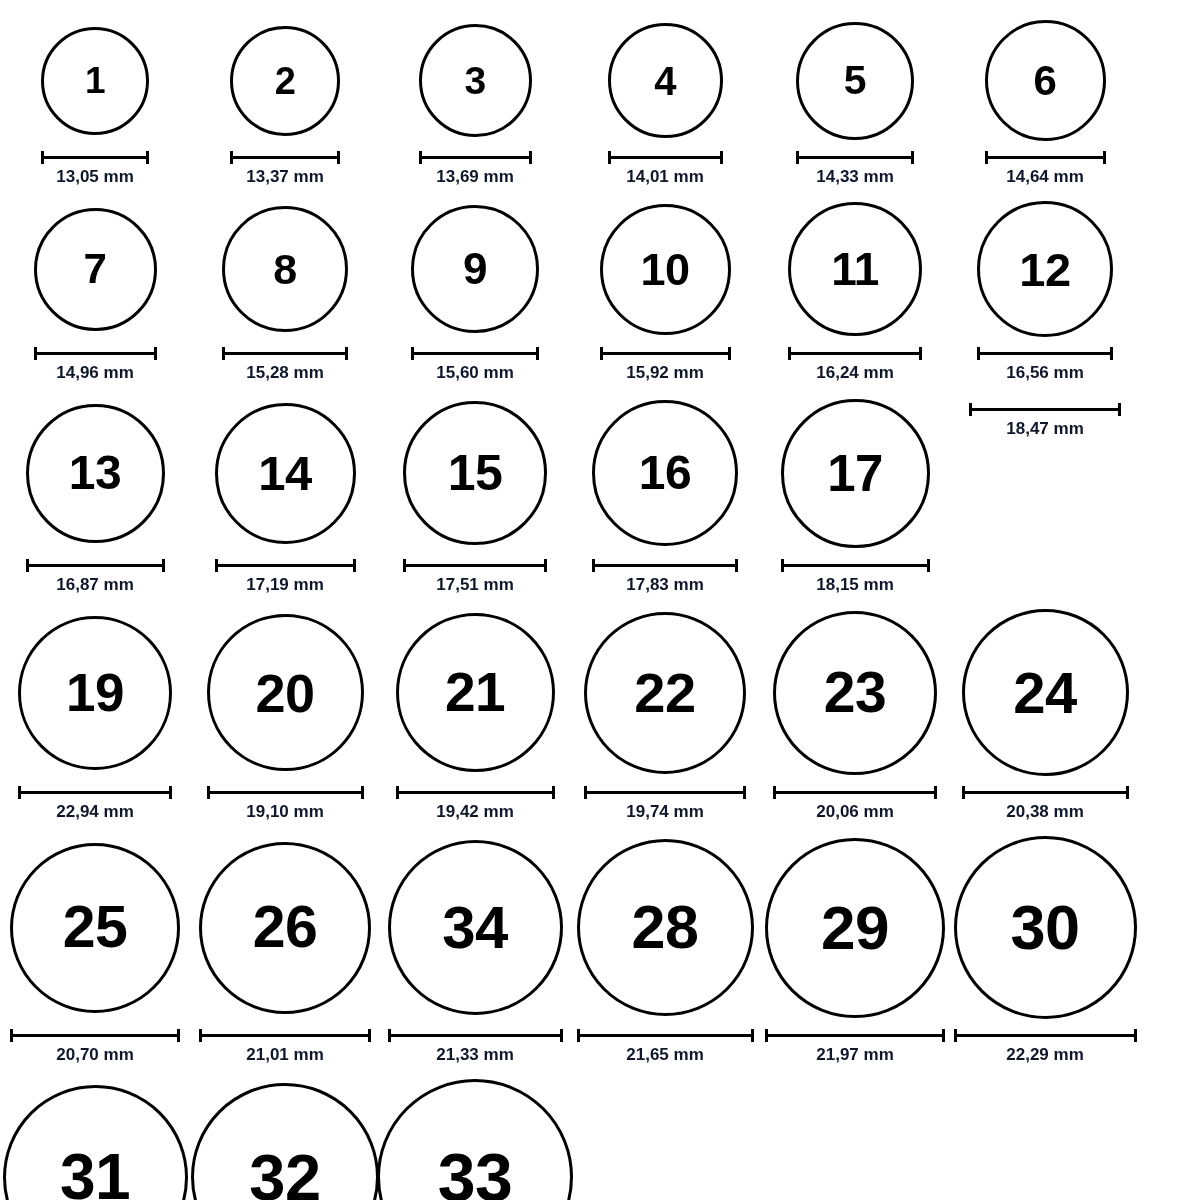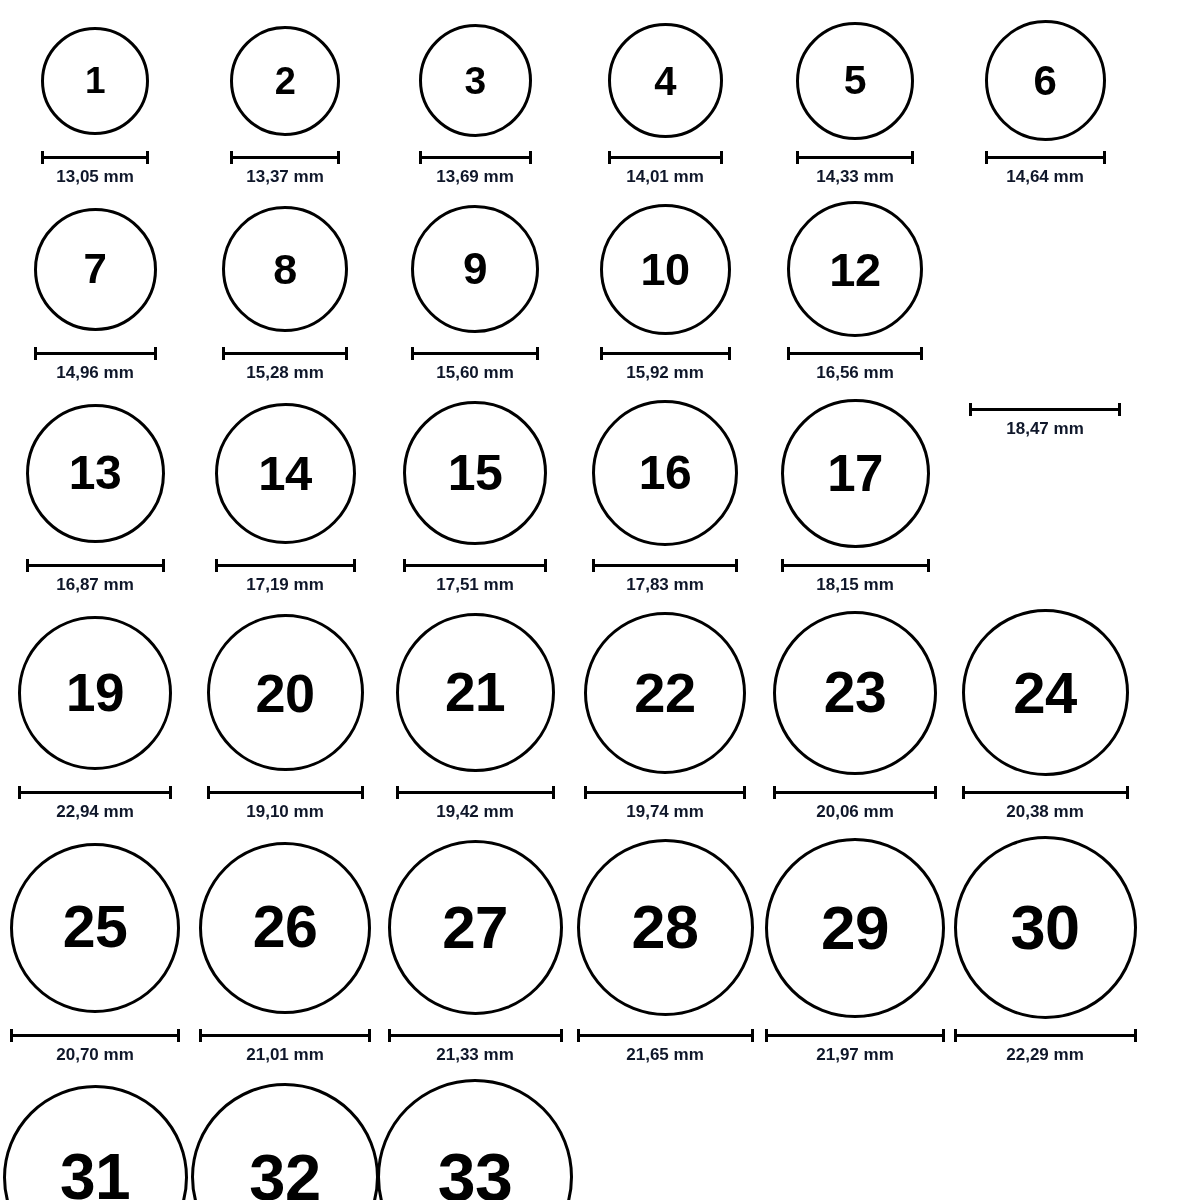"11" div.size-cell { html: none -> <div> <div> <div> <span>11</span> </div> </div> <div> <div> <div></div> <div></div> </div> </div> <div>16,24 mm</div> </div> }
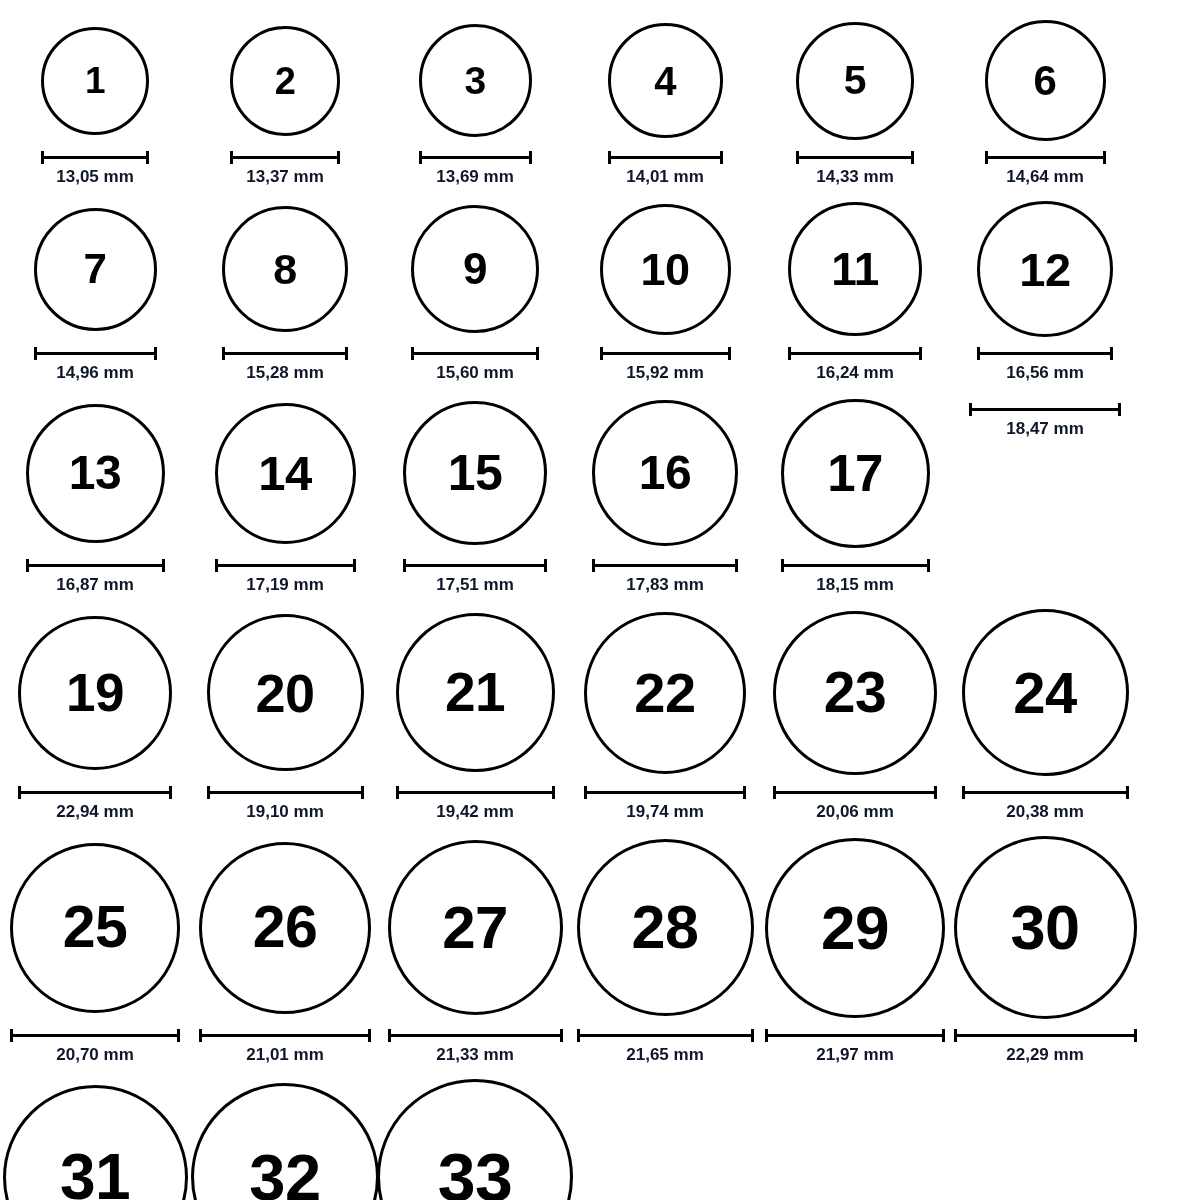"27" span.ring-number { text: 27 -> 34 }
